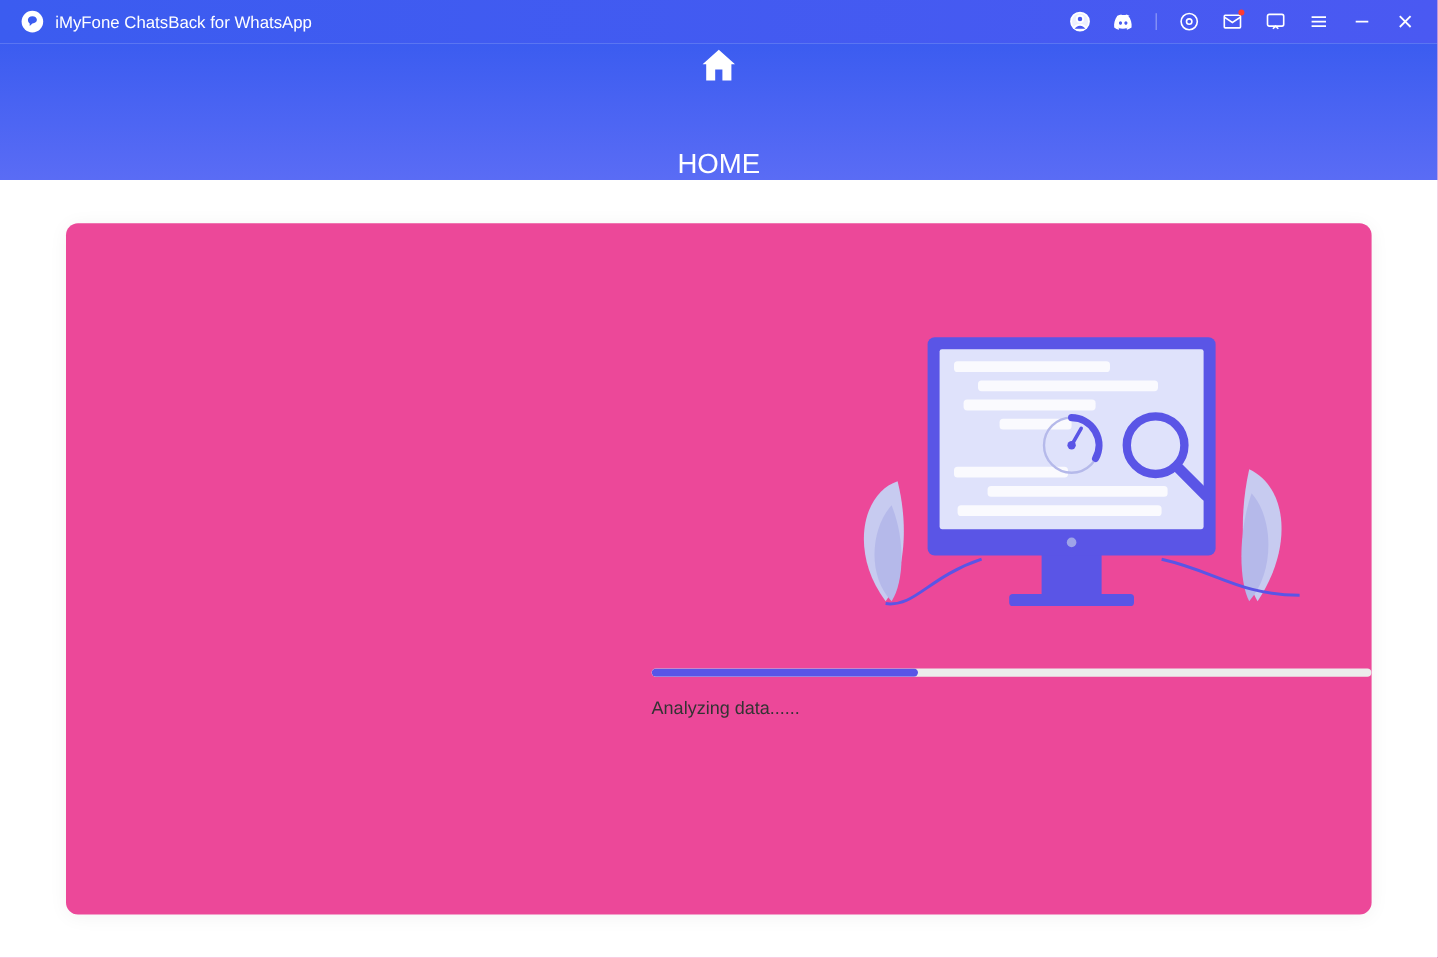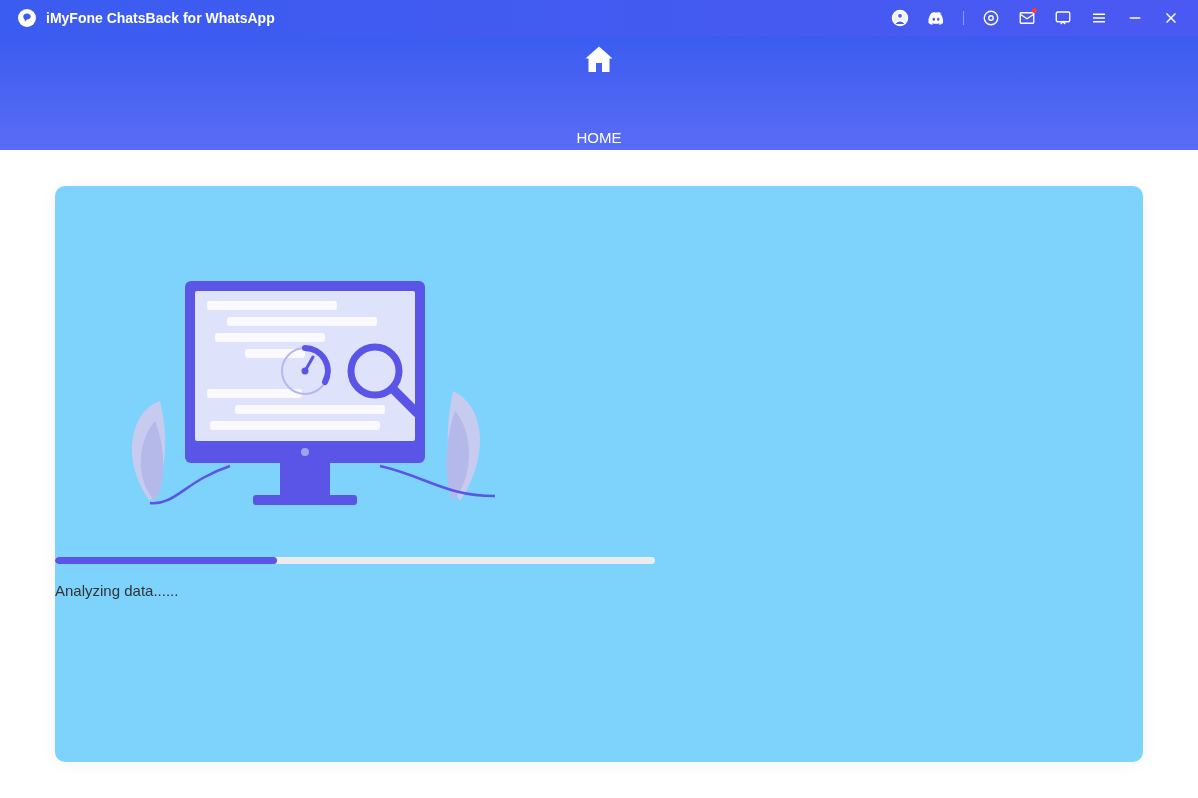"iMyFone ChatsBack for WhatsApp" .app-title { font-weight: 700 -> 400 }
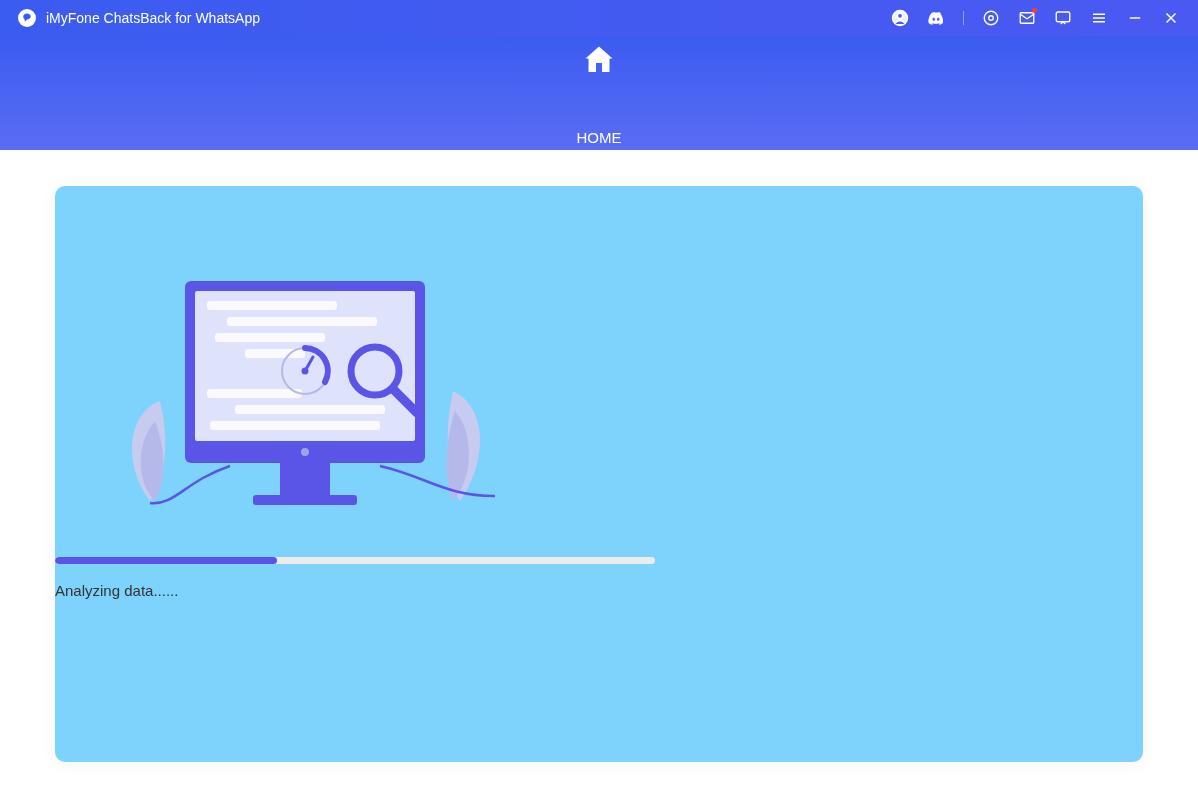"HOME" .nav-label { font-size: 15px -> 23px }
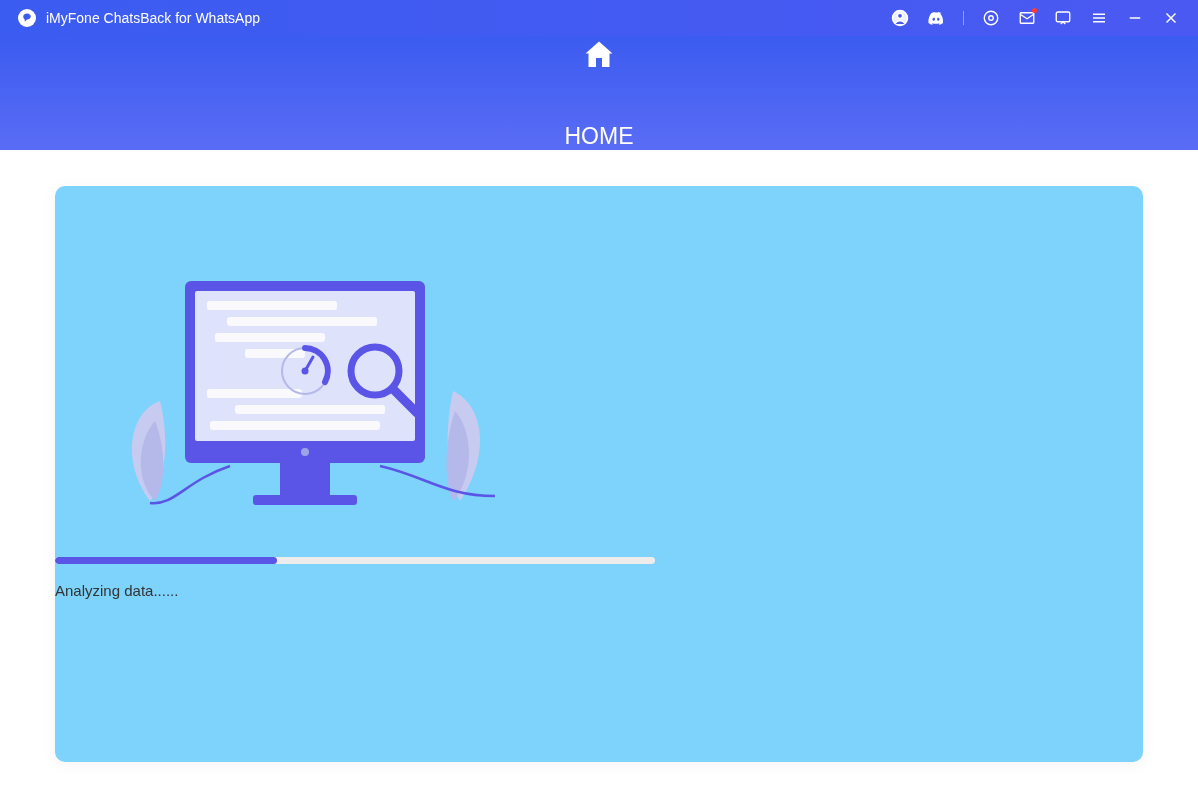"Analyzing data......" .card { align-items: flex-start -> flex-end; background: #7dd3fc -> #ec4899 }
